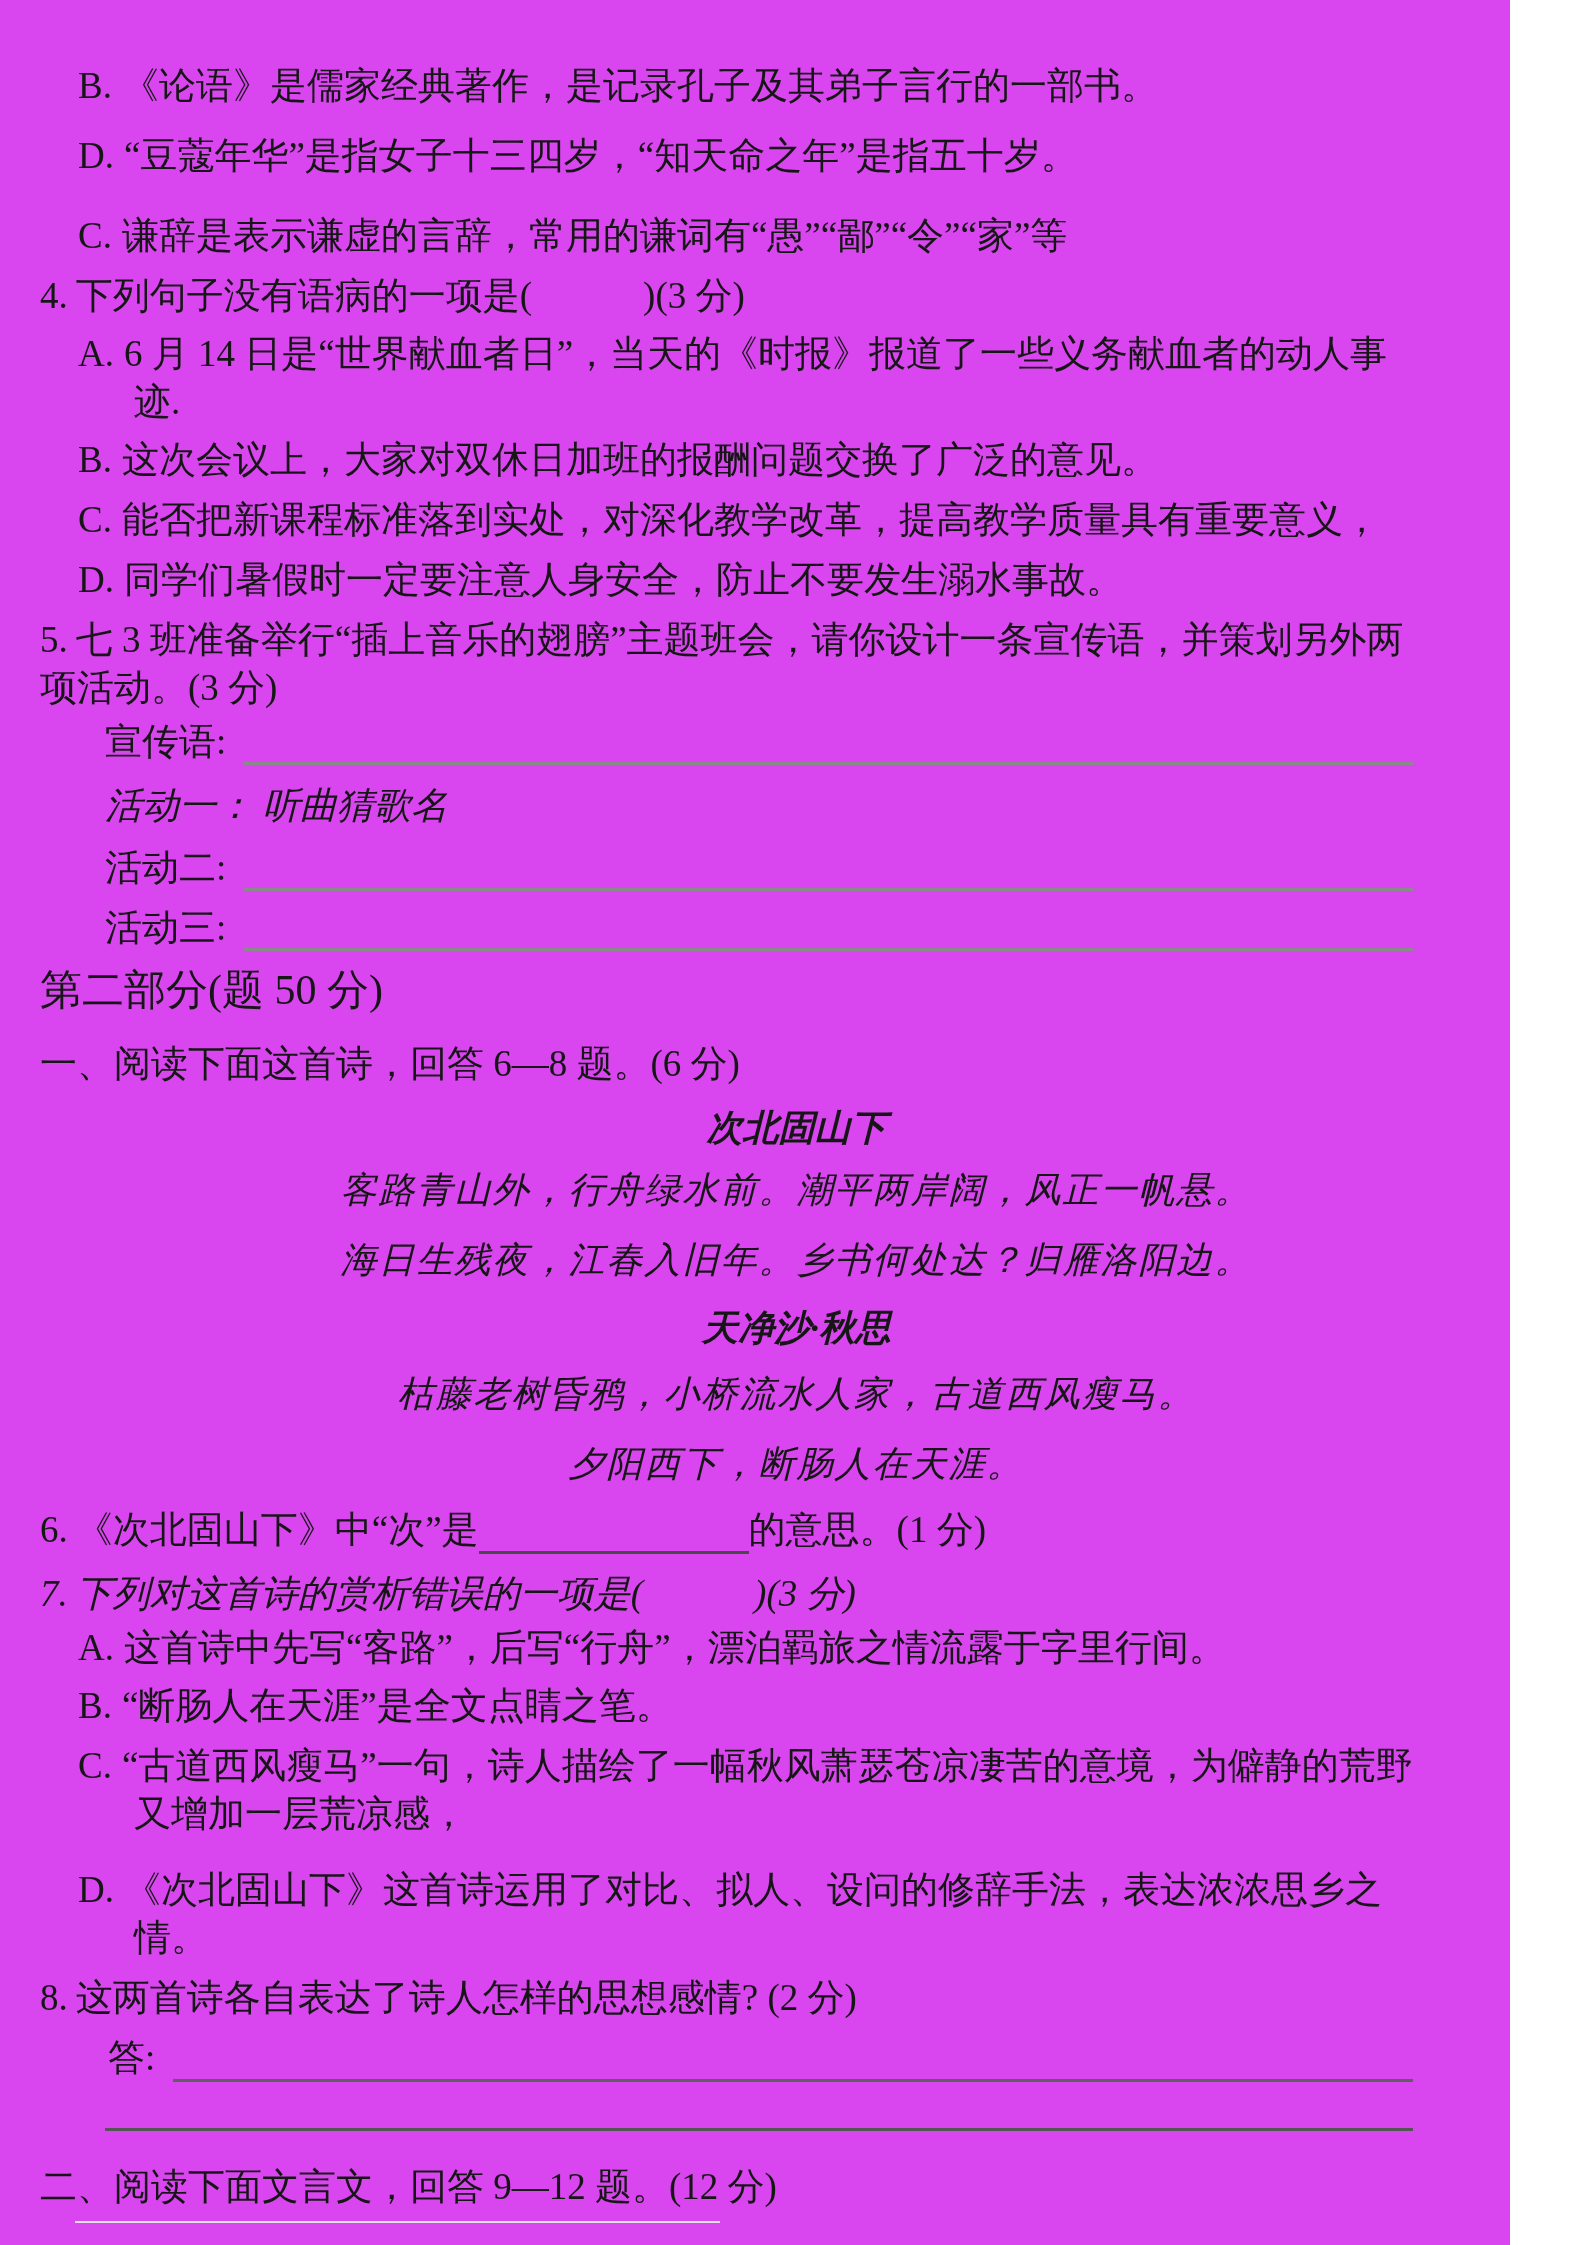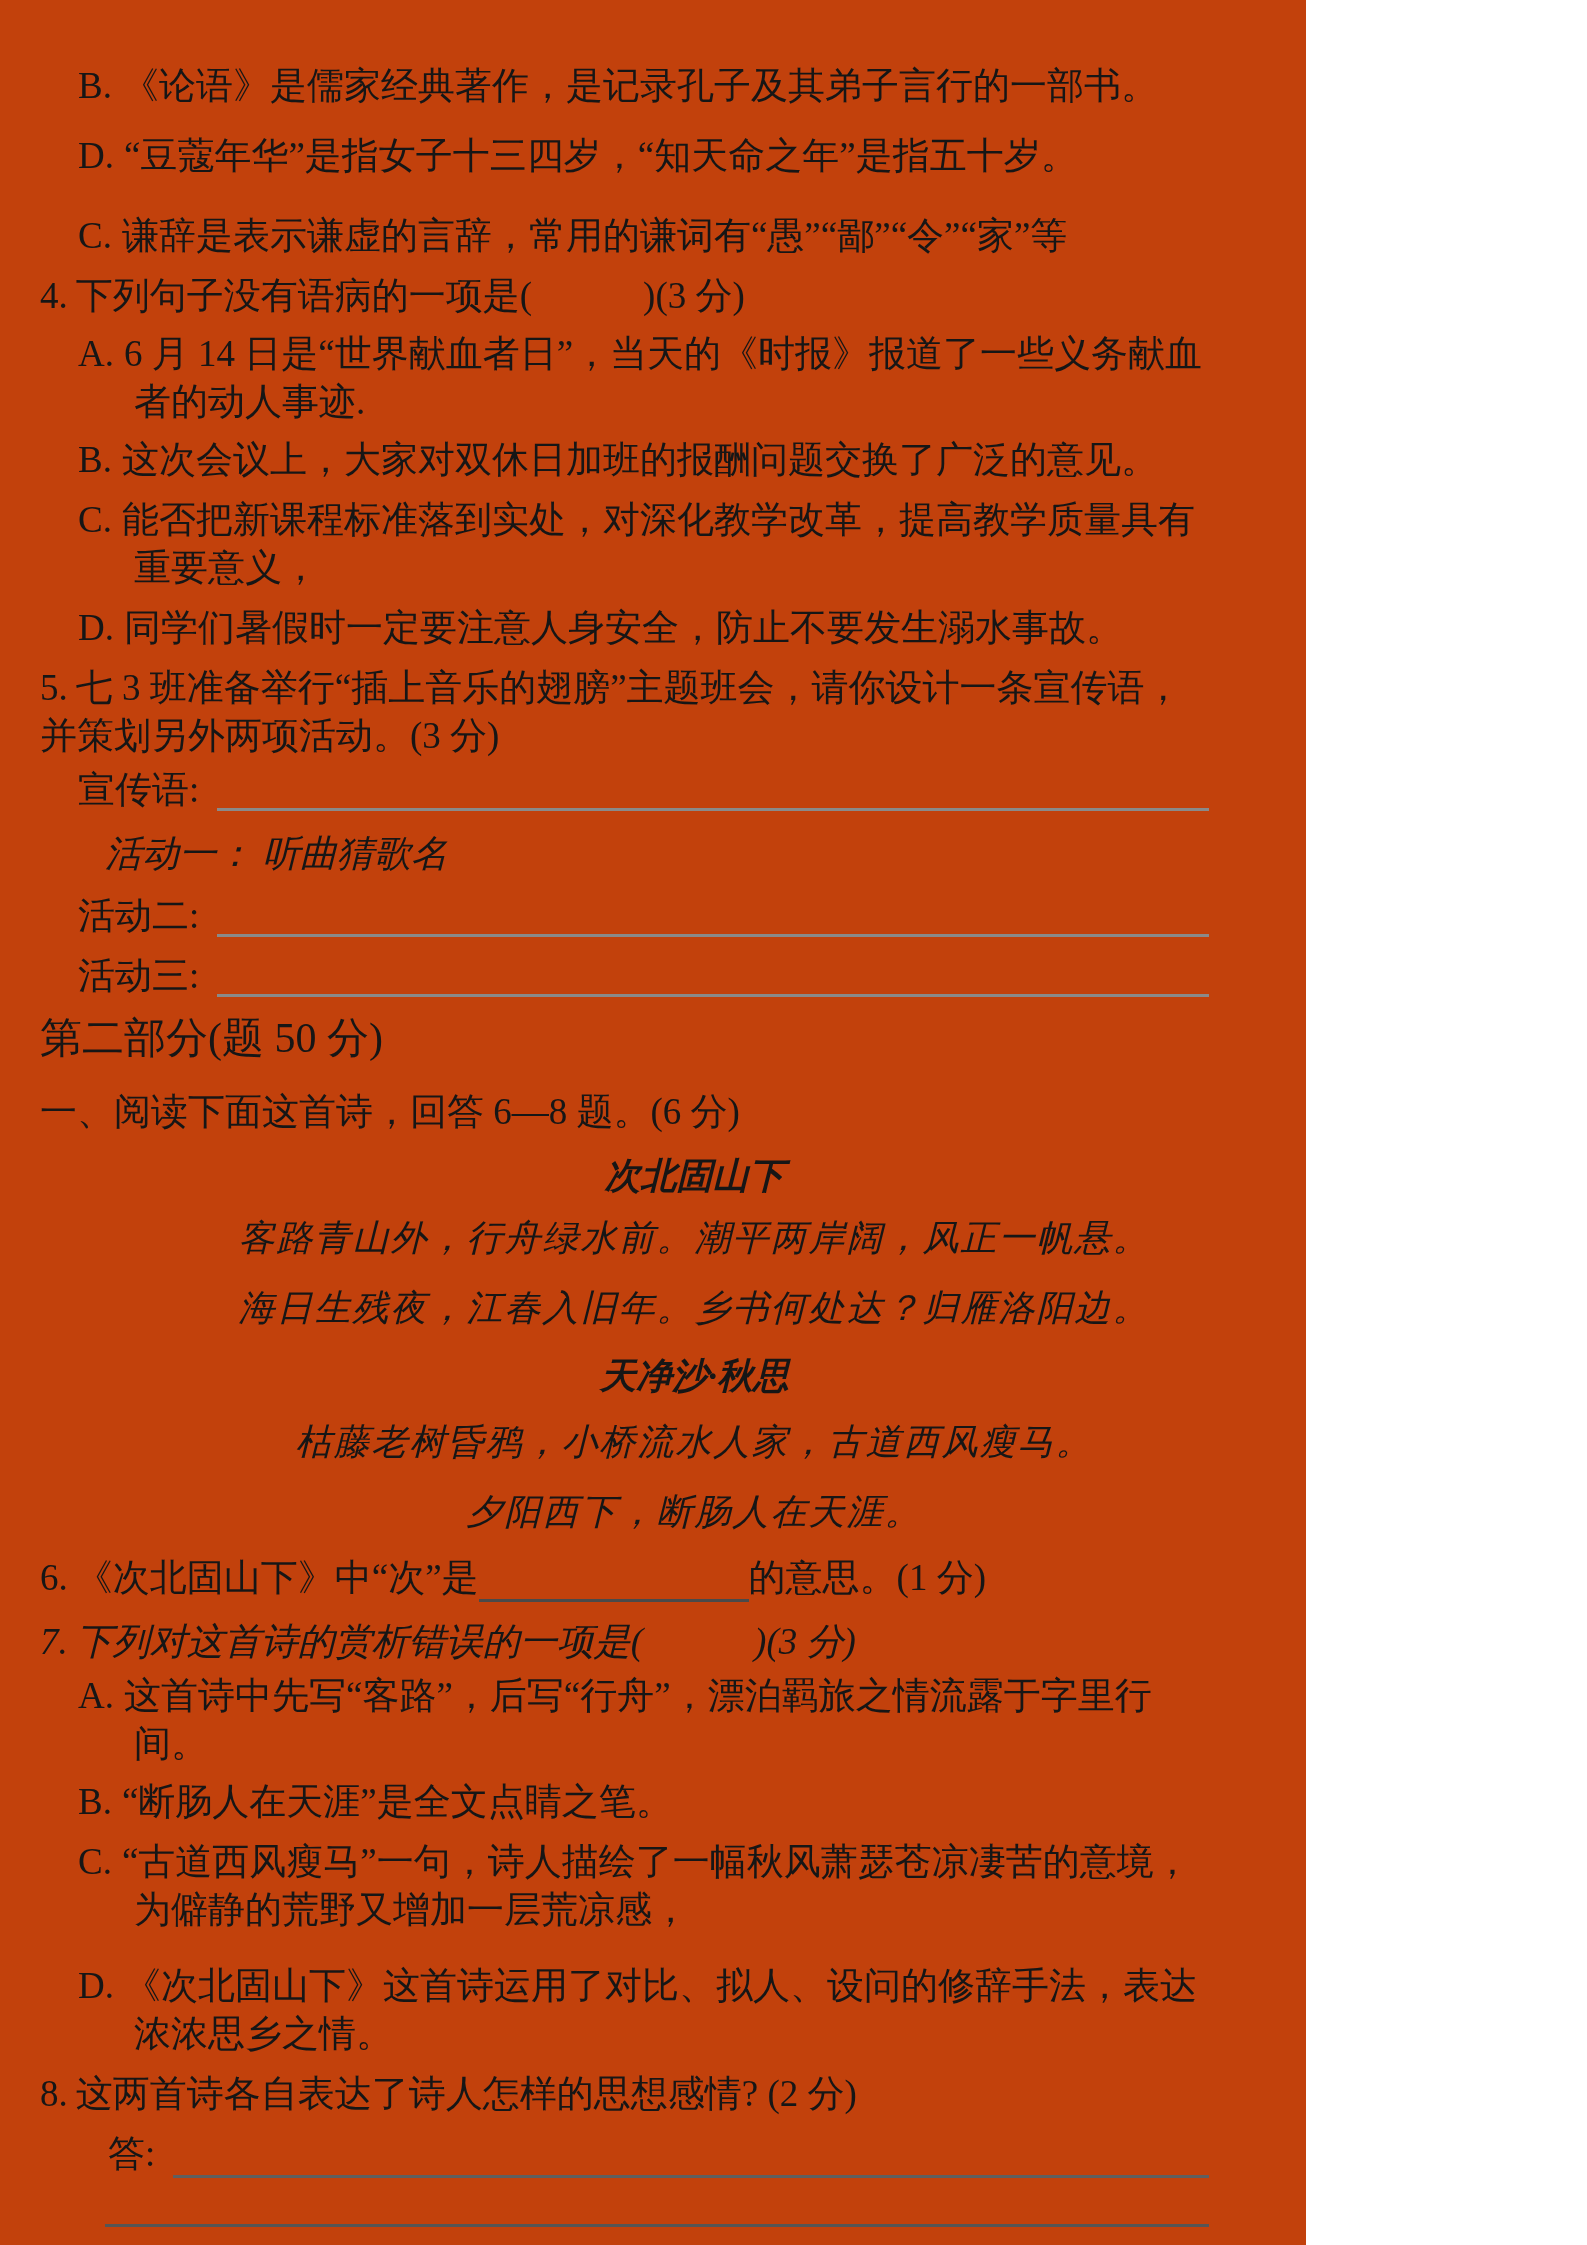"B. 《论语》是儒家经典著作，是记录孔子及其弟子言行的一部书。" .page { background: #c2410c -> #d946ef; width: 1306px -> 1510px }
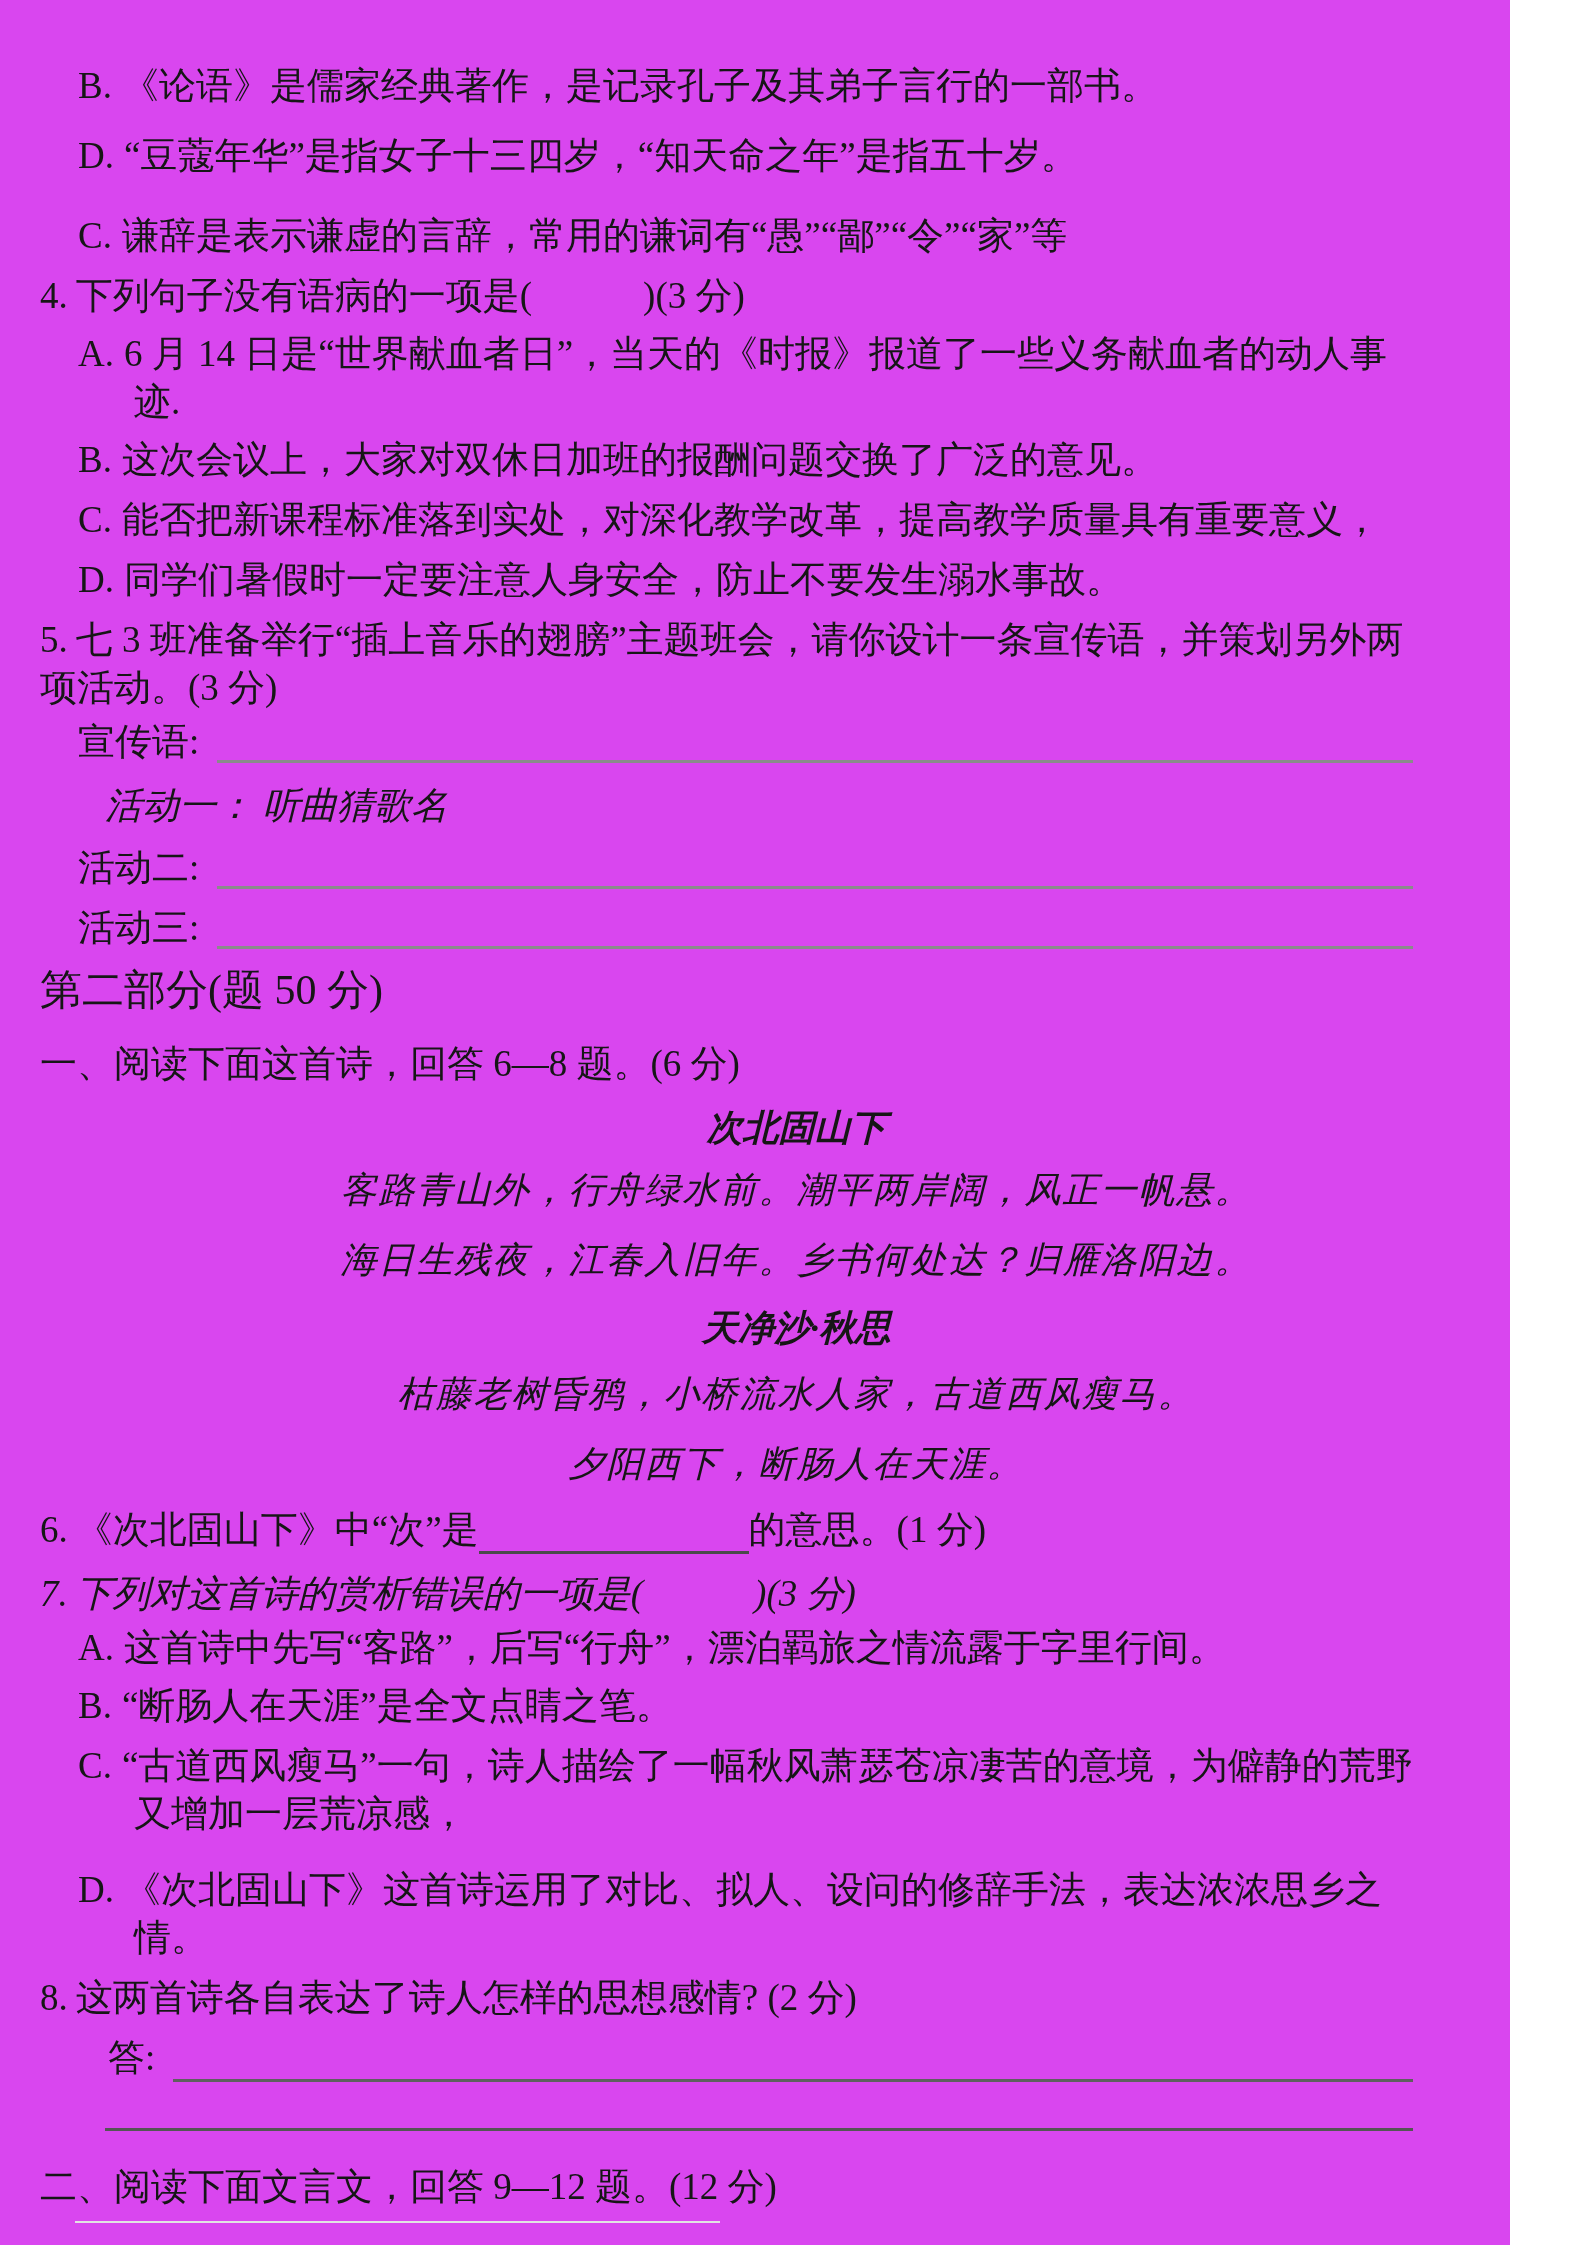"宣传语:" .blank-row { align-items: flex-start -> center; margin-left: 38px -> 65px }
